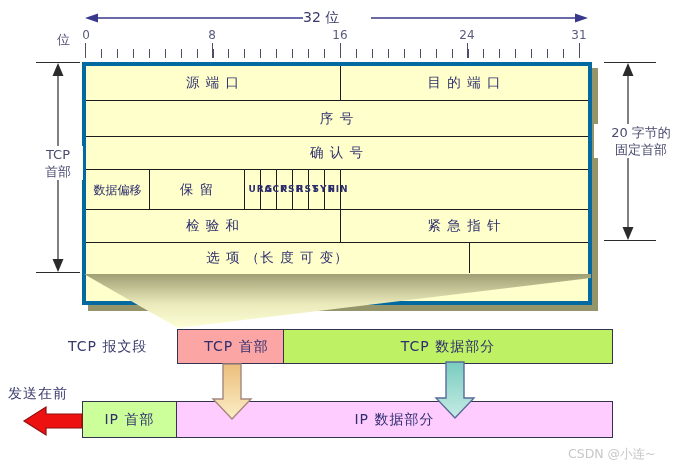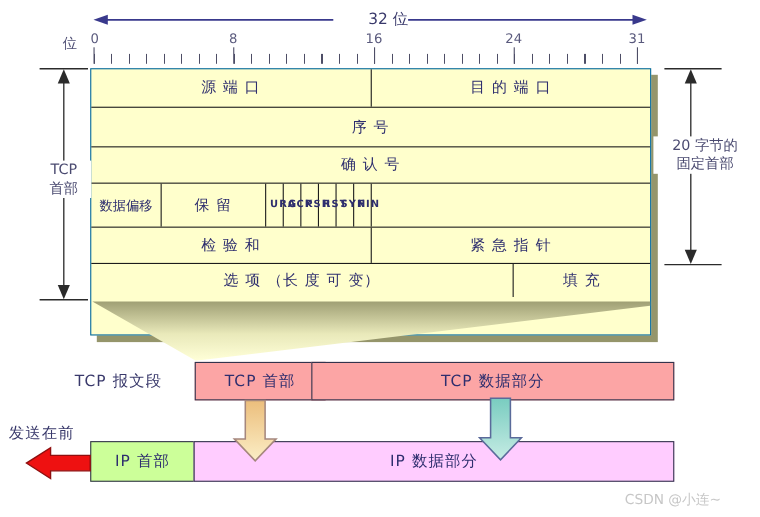"32 位" .width-label { text-align: right -> left }
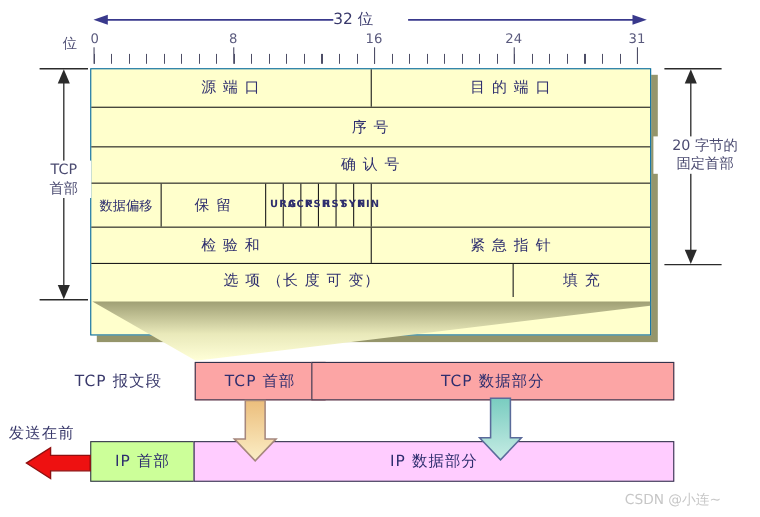"源 端 口" .htable { border: 1px solid #0369a1 -> 4px solid #0369a1 }
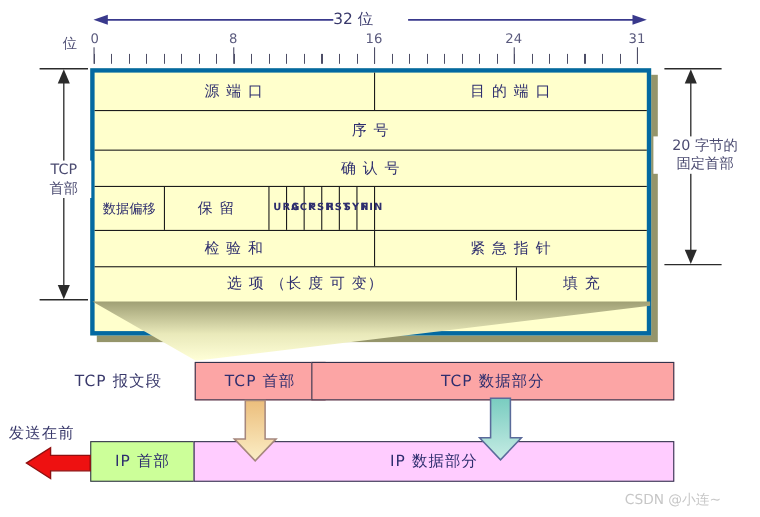"填 充" div.cell { html: <div>填 充</div> -> none }
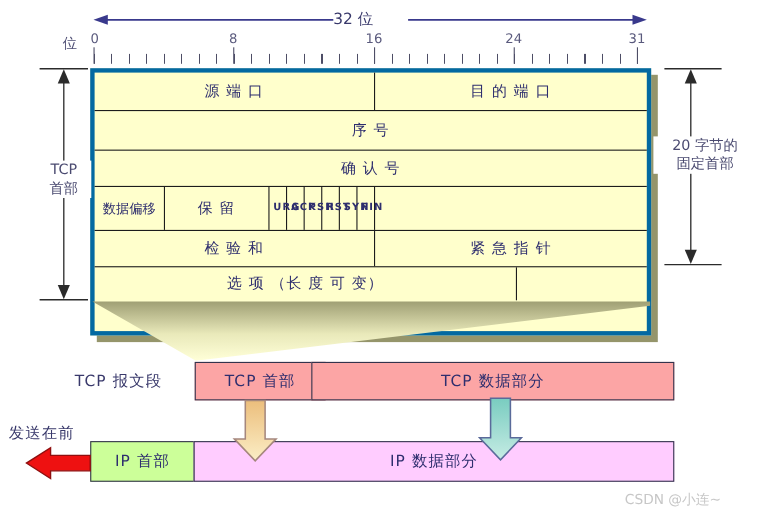"TCP 数据部分" .tcp-data-box { background: #fca5a5 -> #bef264 }
